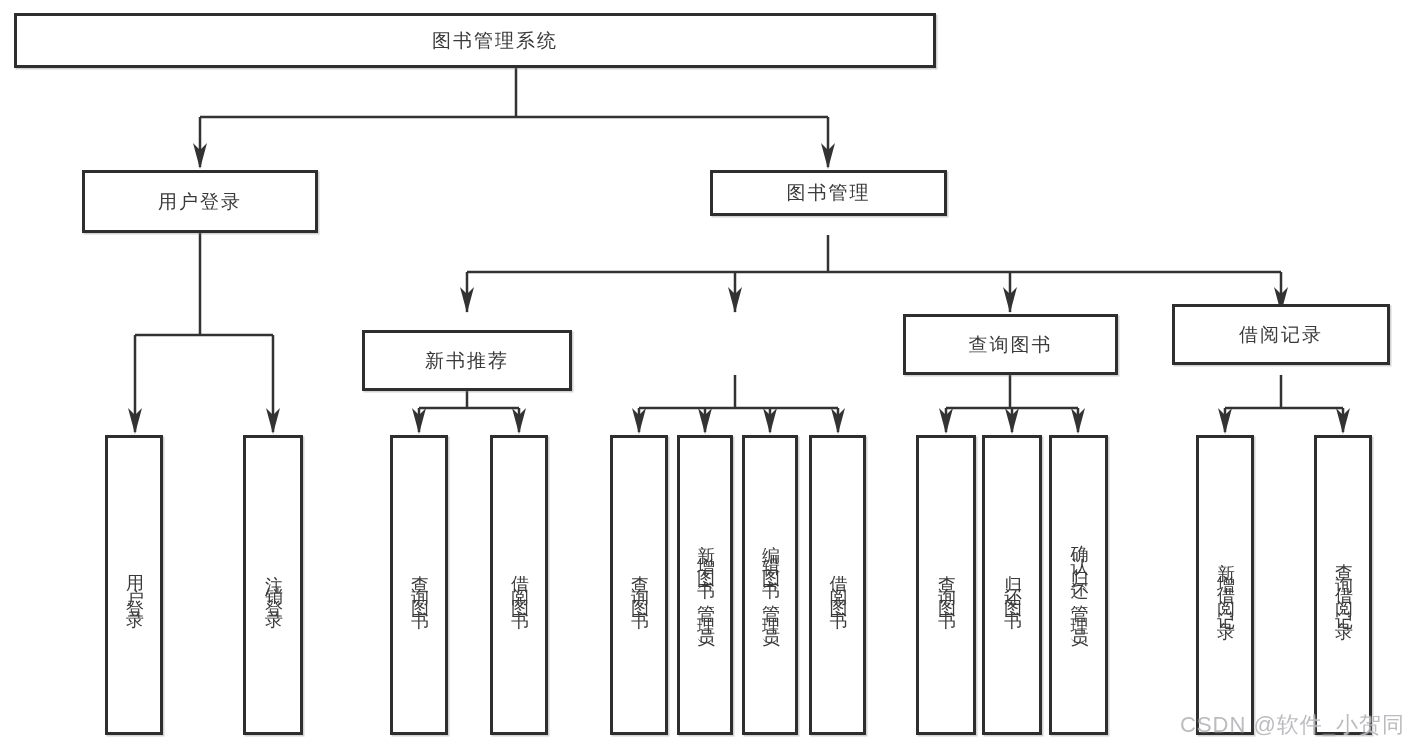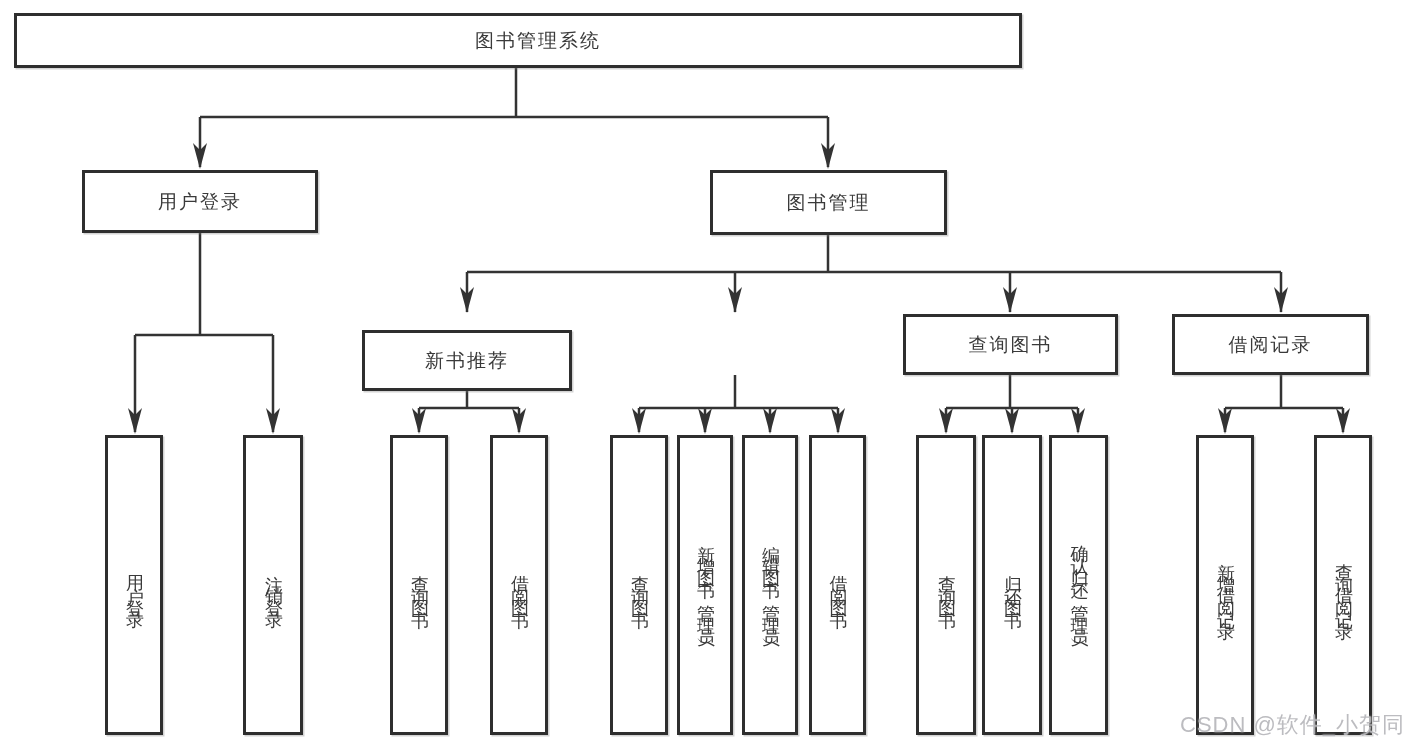"图书管理系统" div.box { width: 1008px -> 922px }
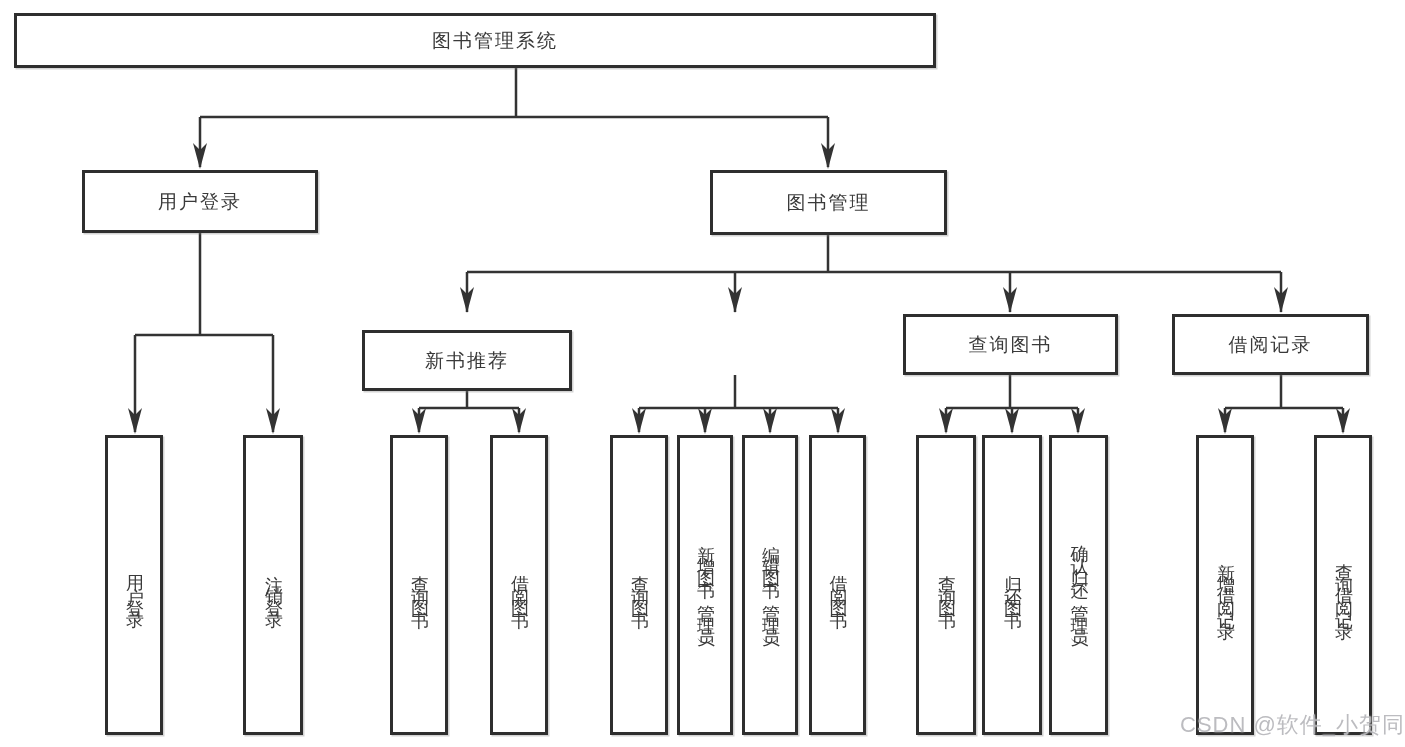"图书管理" div.box { height: 65px -> 46px }
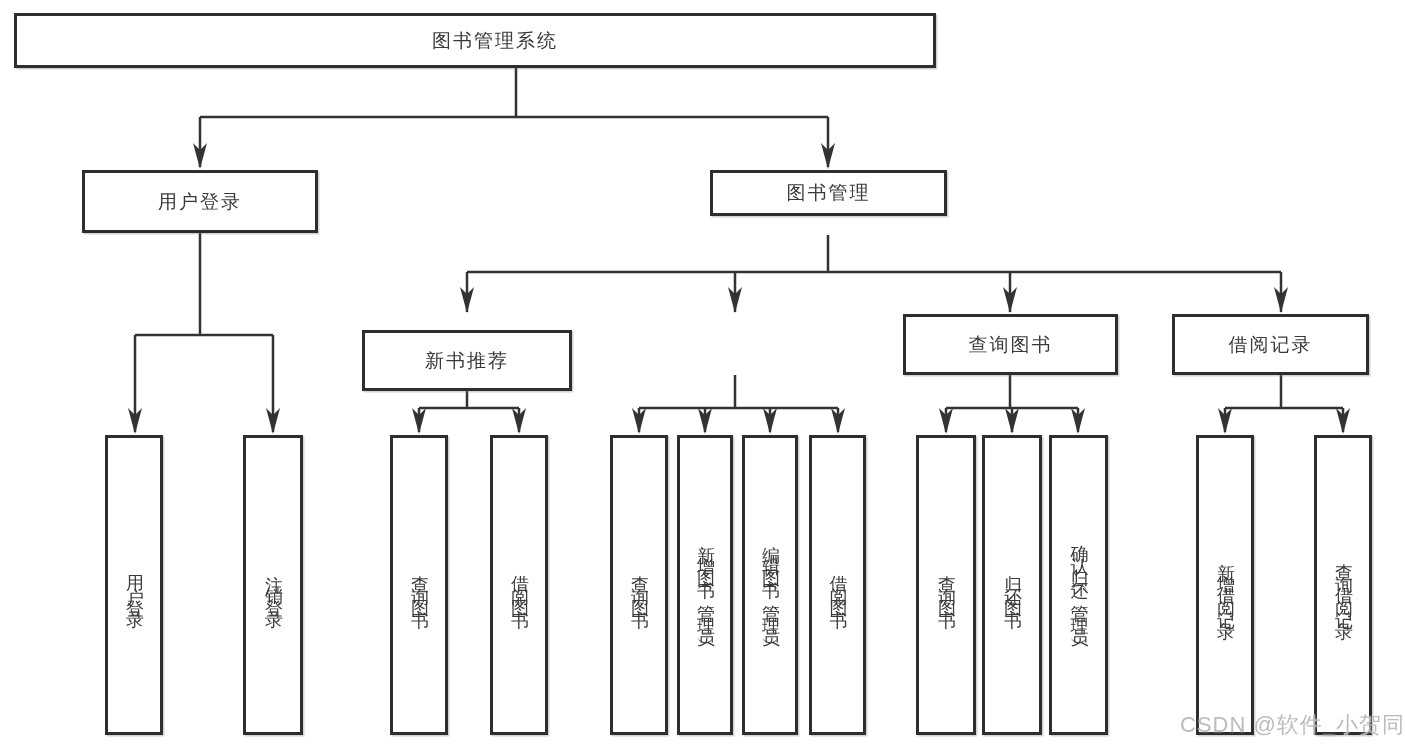"借阅记录" div.box { top: 314px -> 304px; width: 197px -> 218px }
